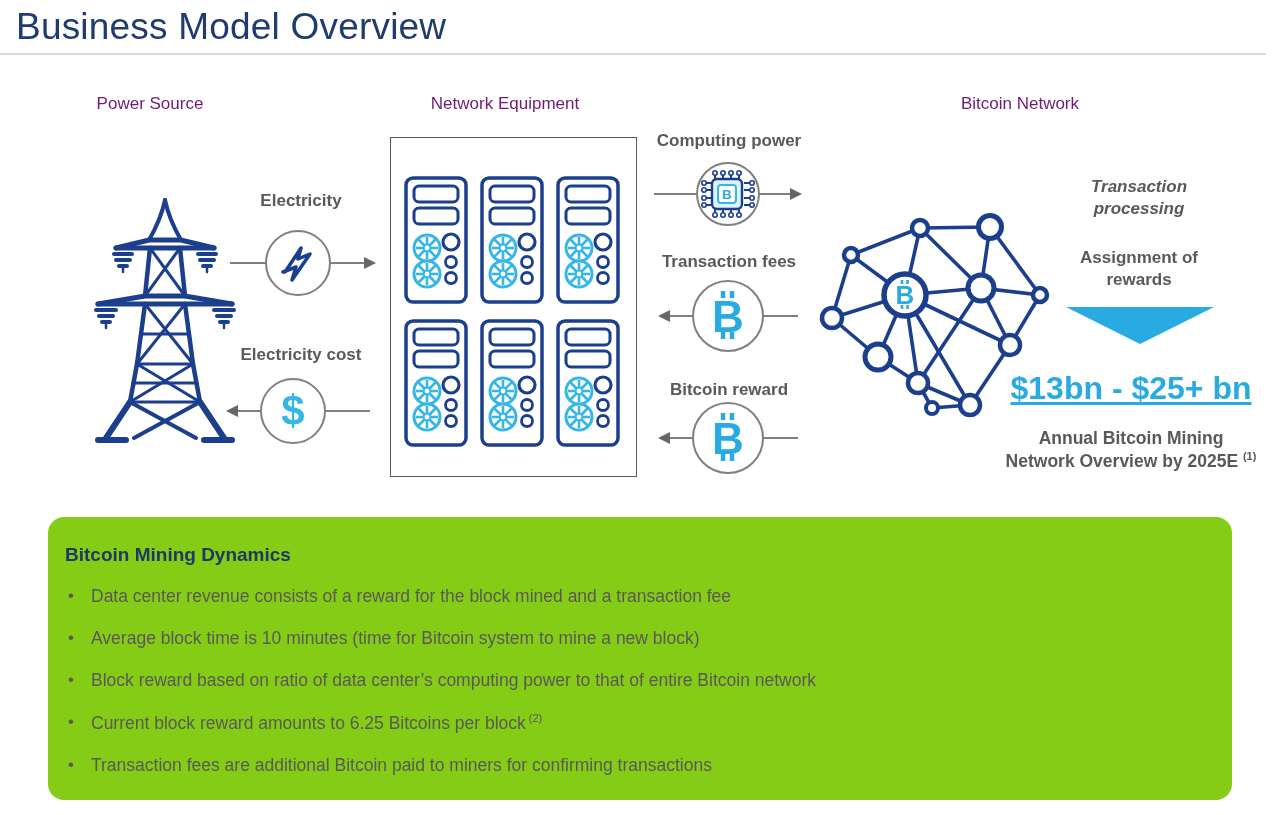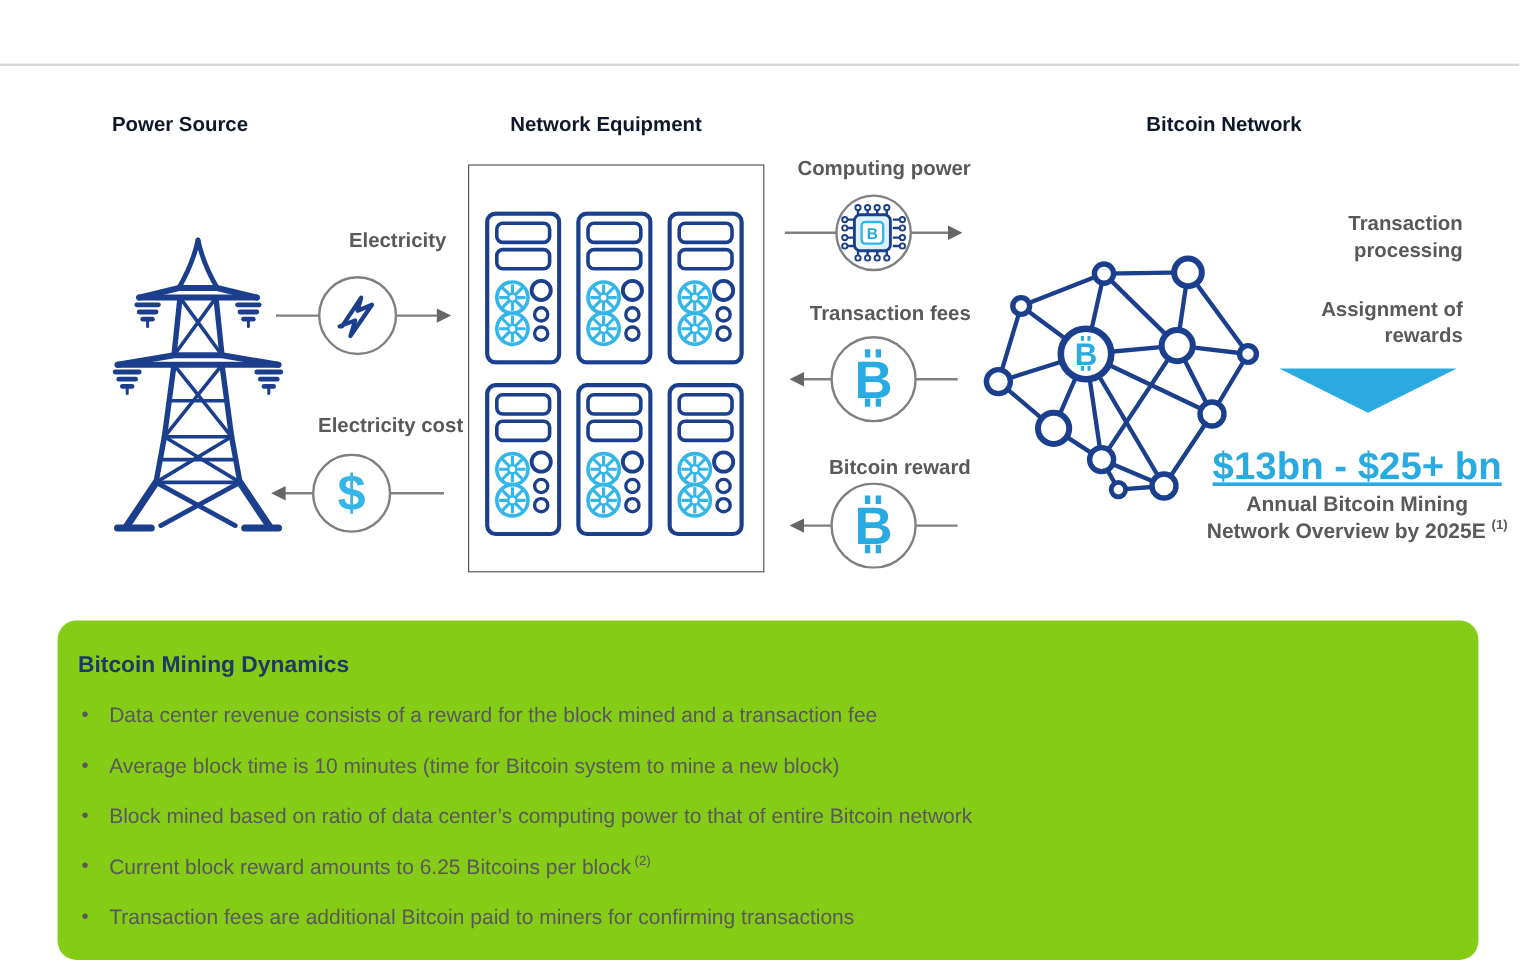"Business Model Overview" div.page-title { html: none -> <div>Business Model Overview</div> }
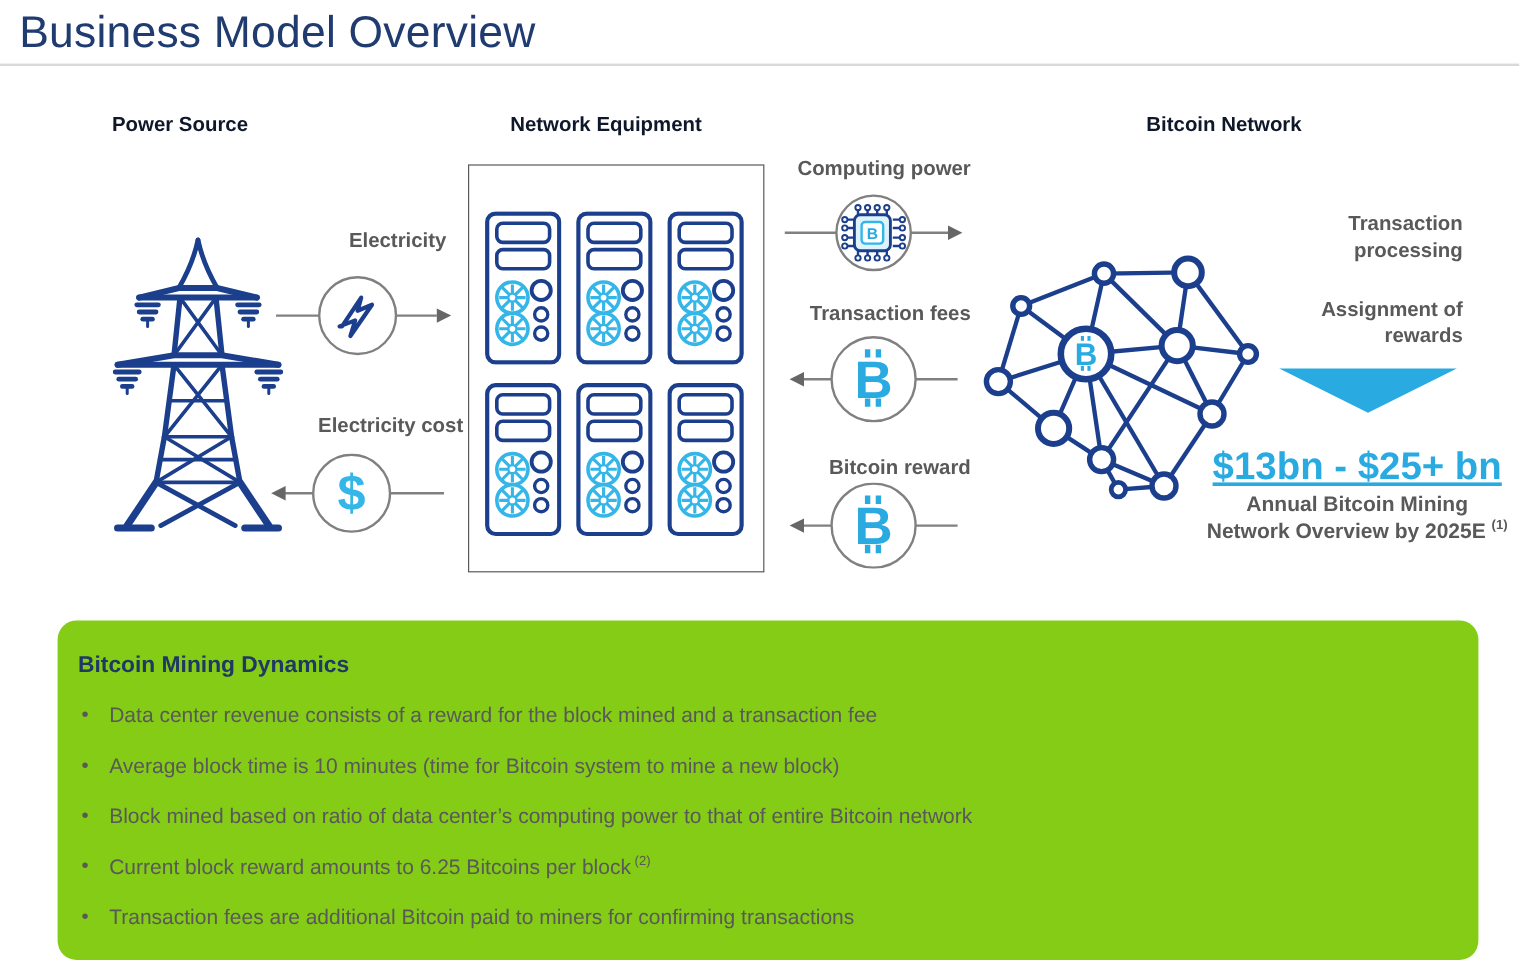"Power Source" .section-label { color: #0f172a -> #701a75; font-weight: bold -> normal }
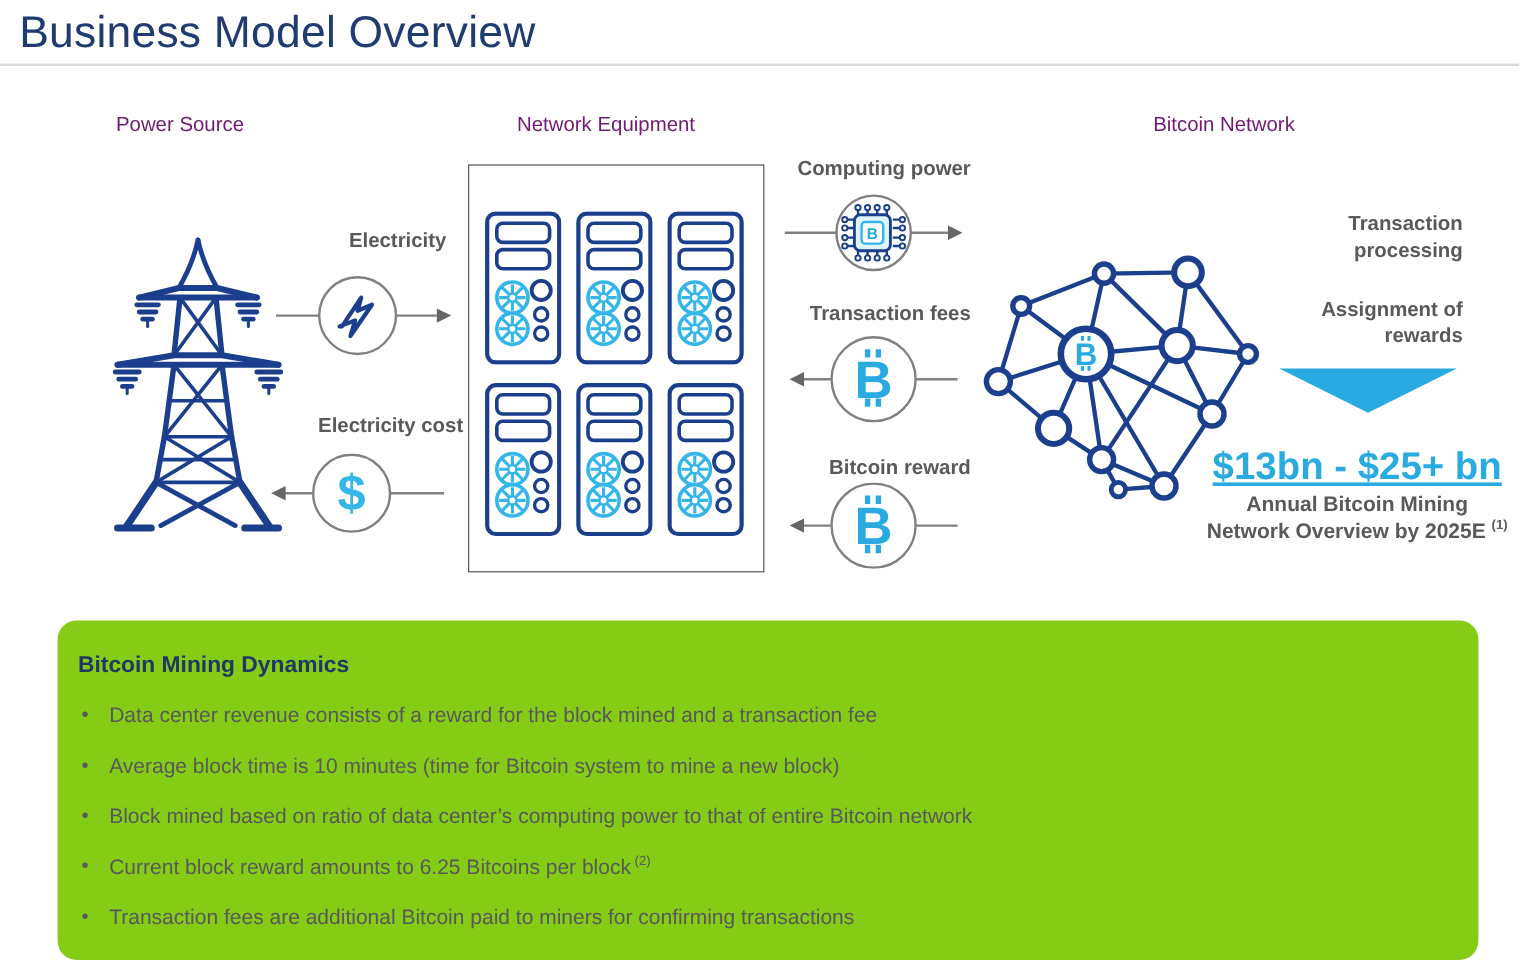"Computing power" .flow-label { text-align: right -> center }
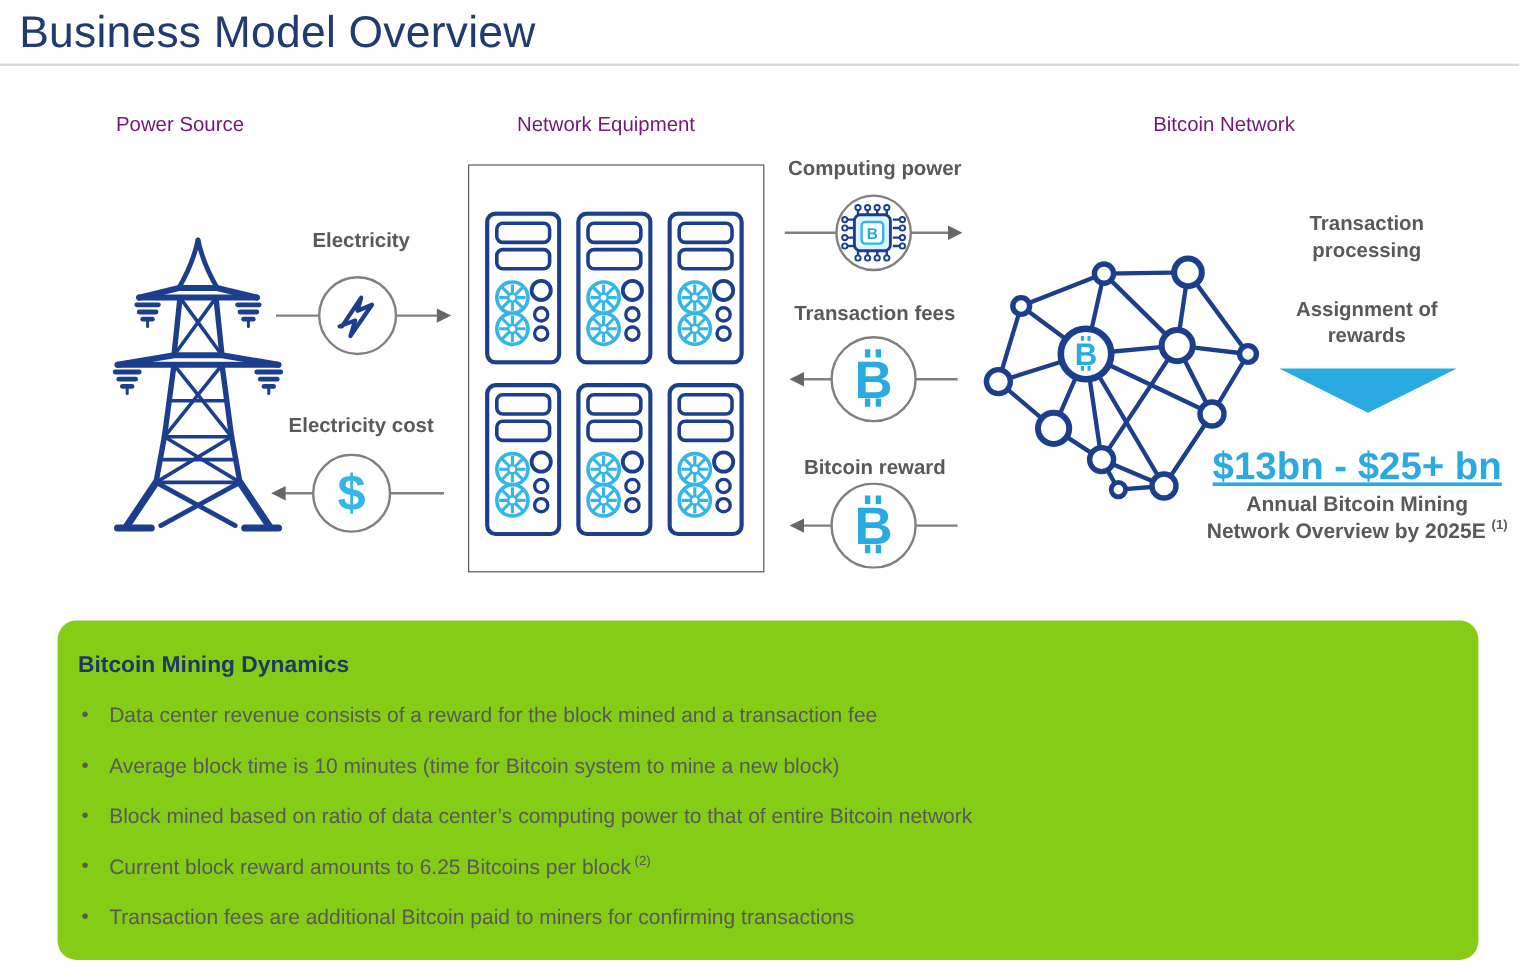"Transaction processing" div.flow-label { font-style: none -> italic }
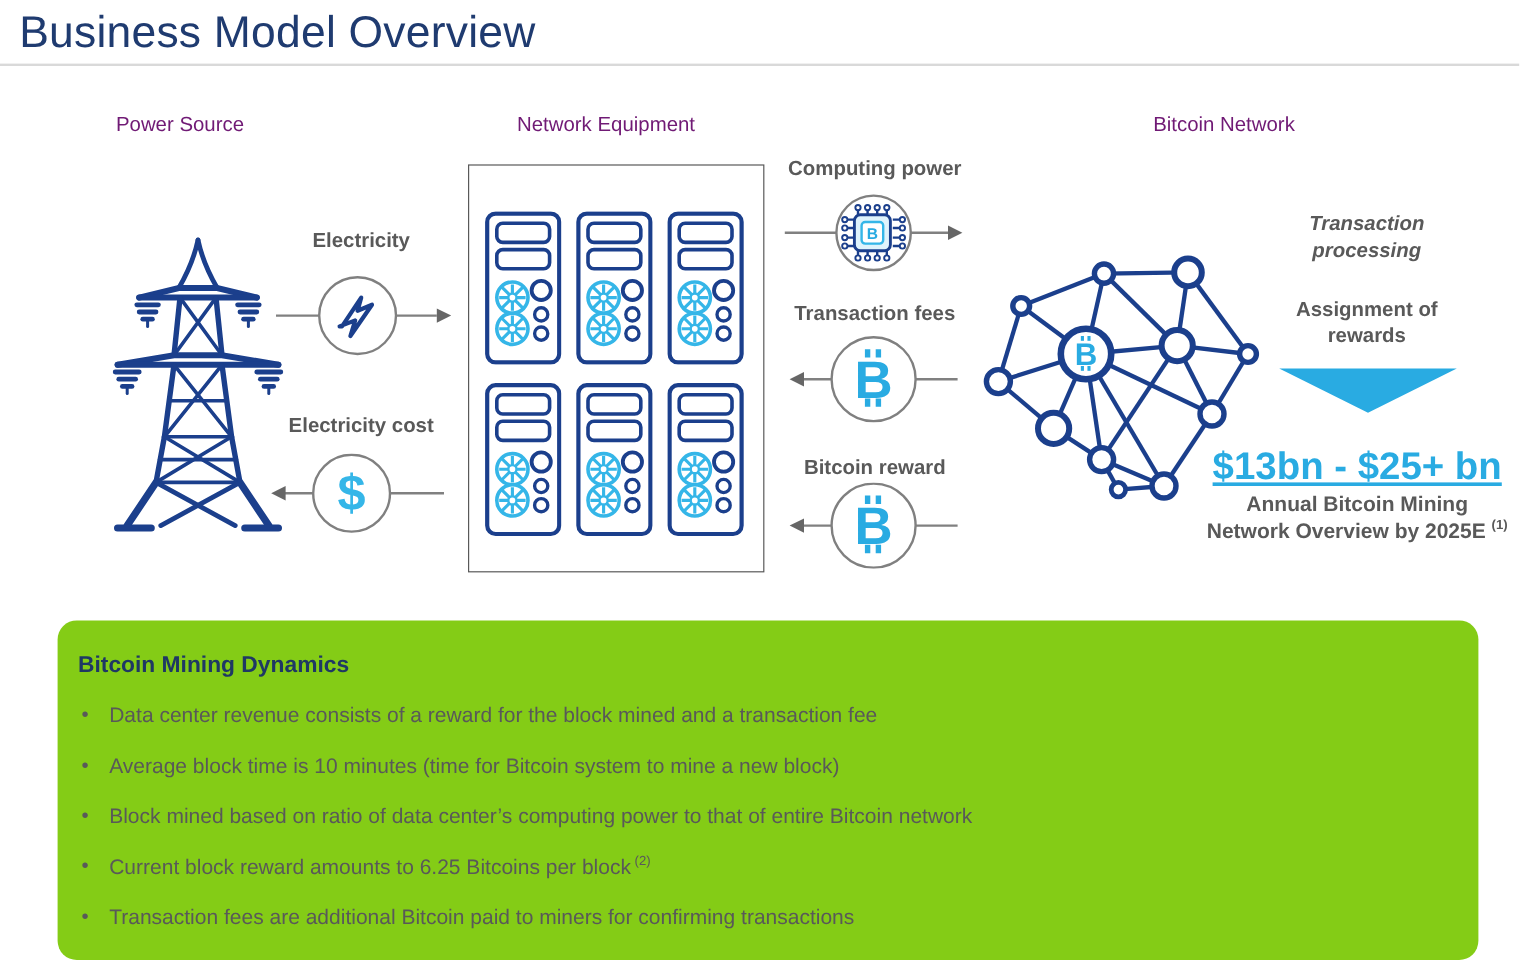"Annual Bitcoin Mining" .revenue-caption { margin-top: 3px -> 21px }
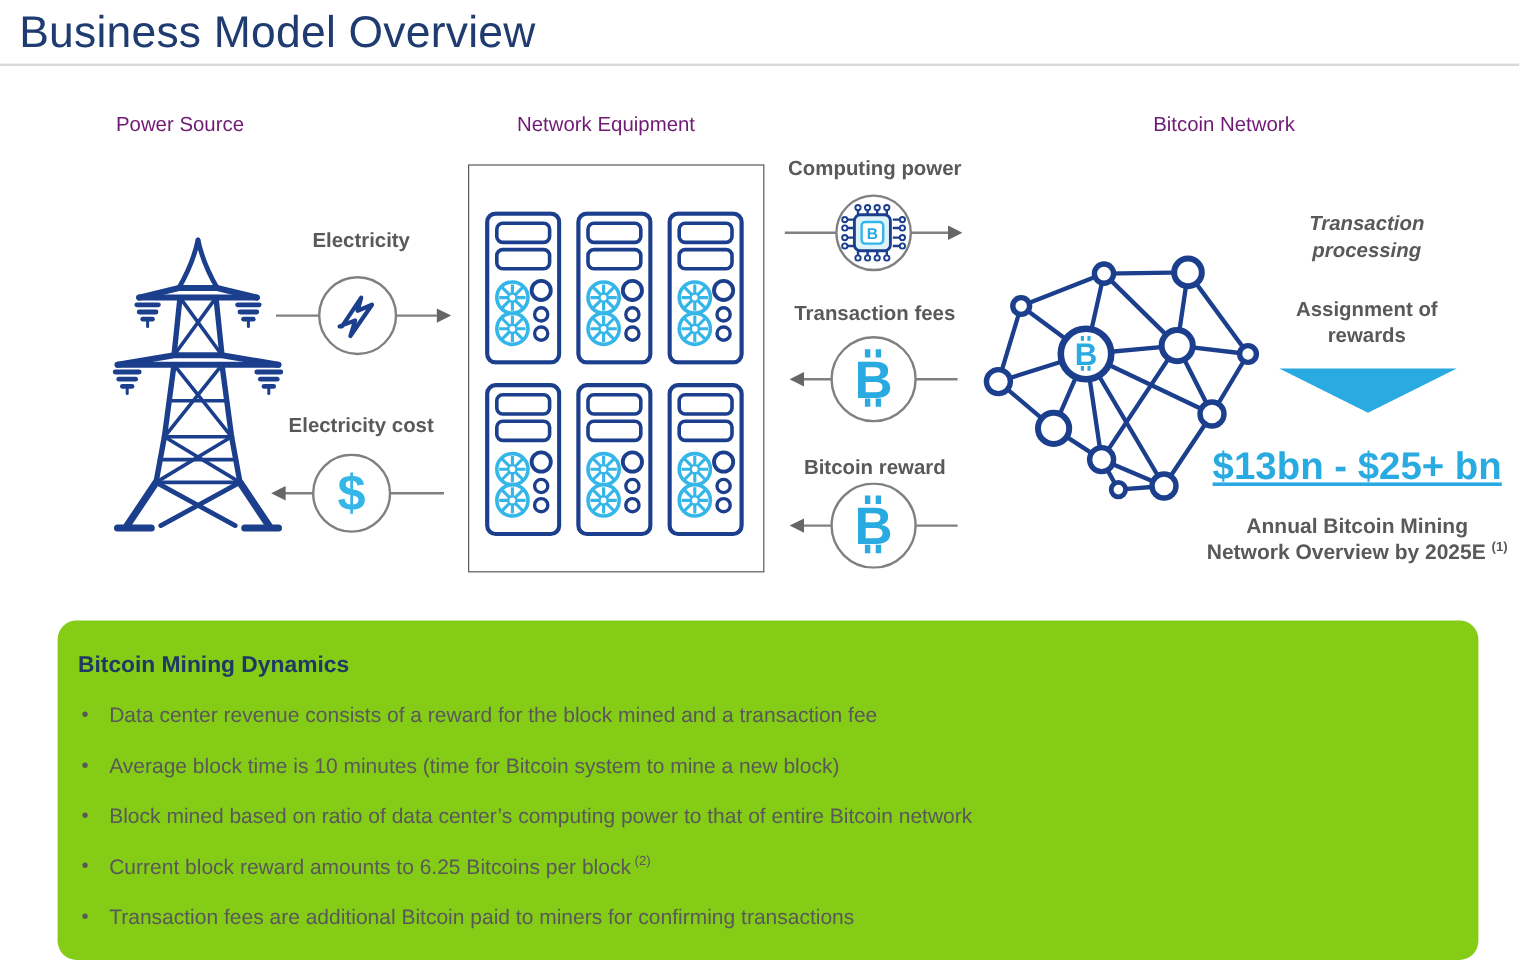"Block mined based on ratio" span { text: mined -> reward }
